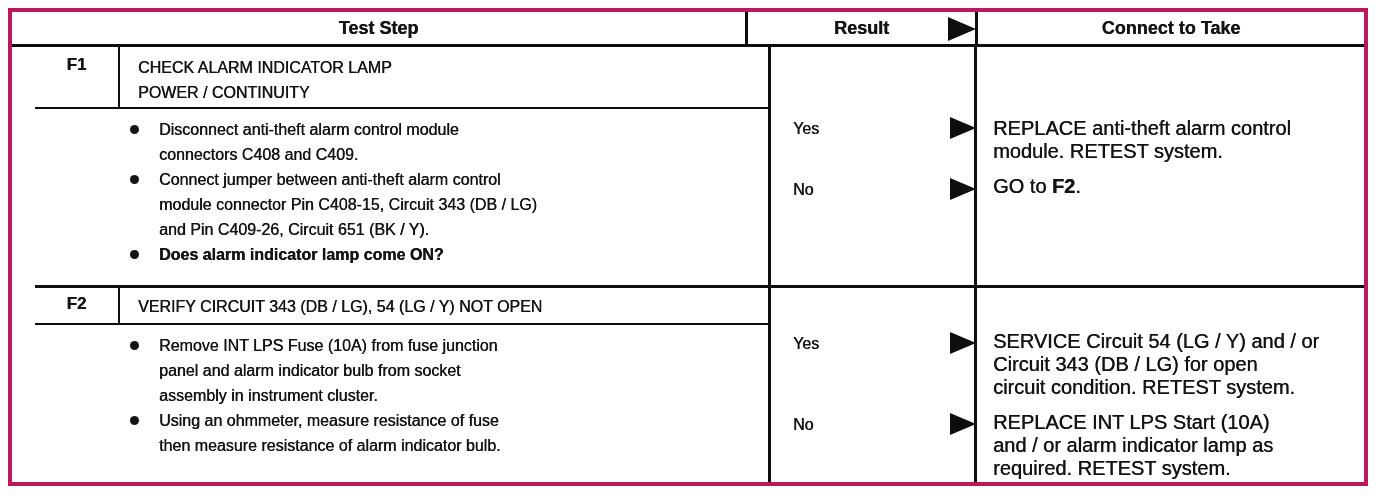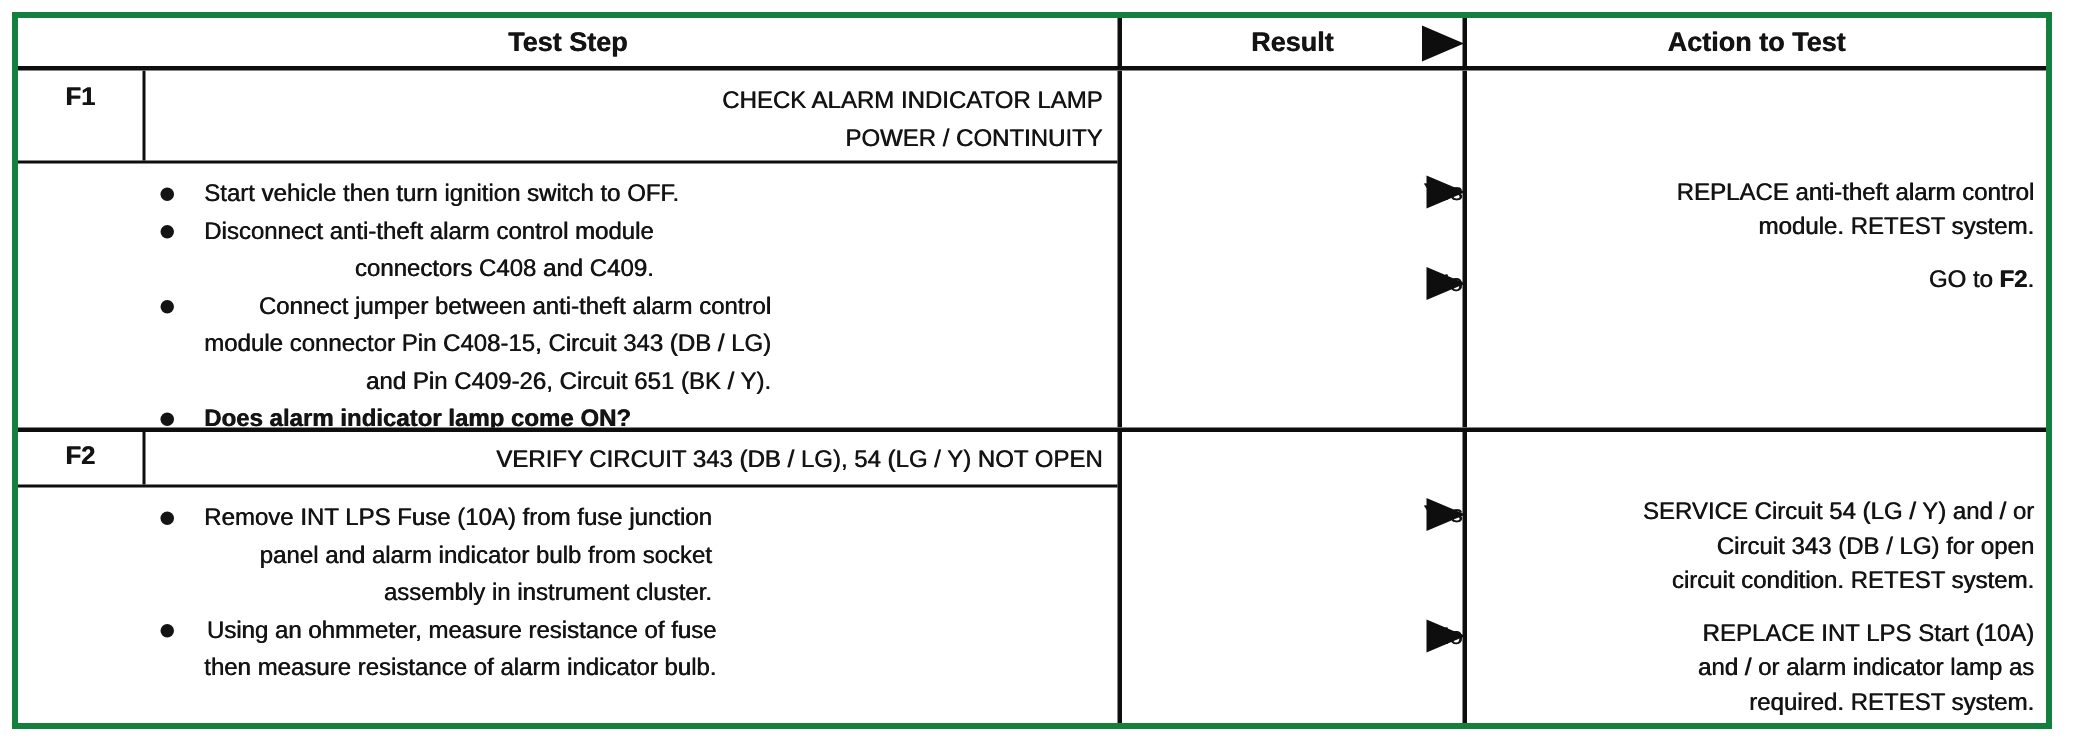"Test Step" .tbl { border: 4px solid #15803d -> 4px solid #be185d; text-align: right -> none }
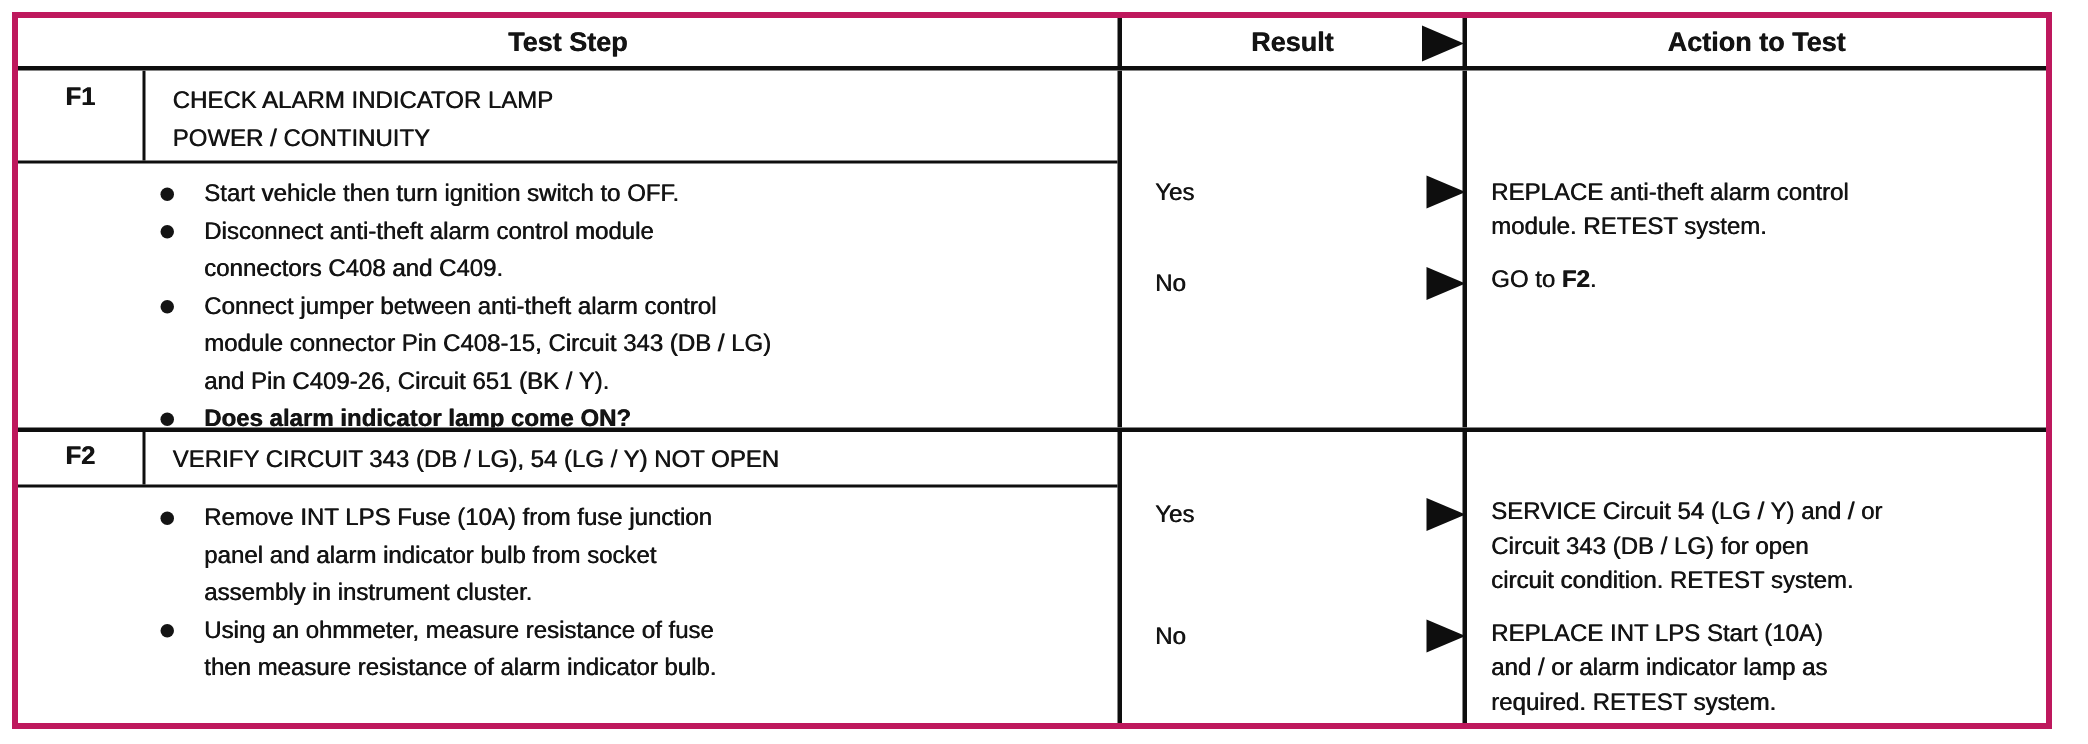"Action to Test" span { text: Action to Test -> Connect to Take }
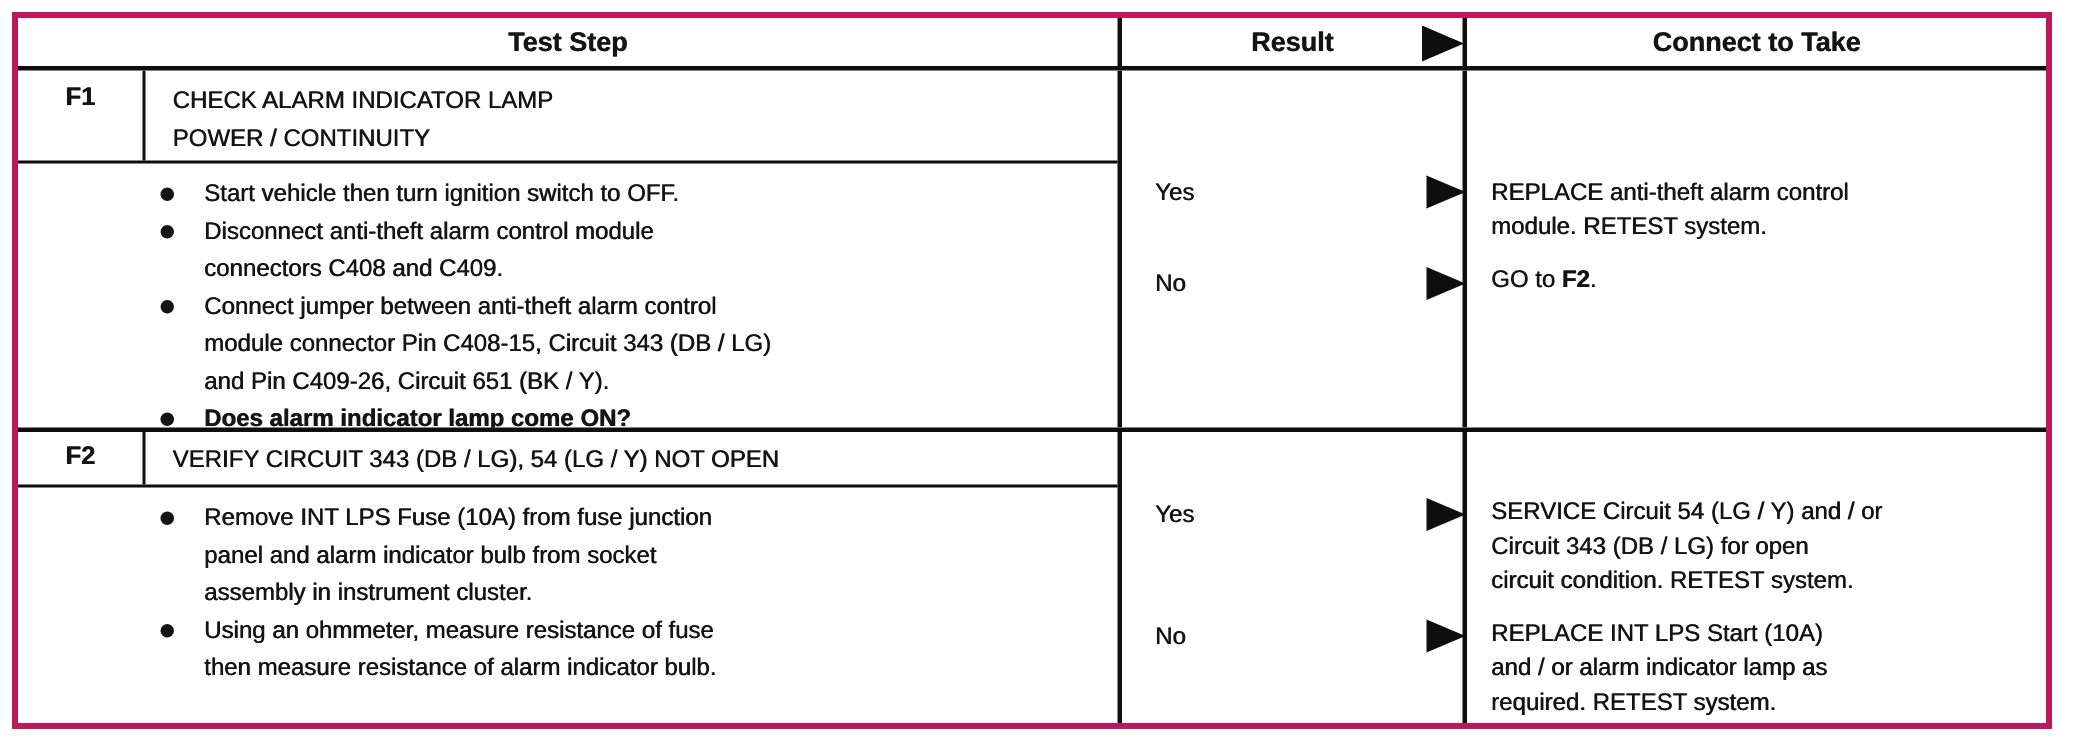"F1" .section { margin-left: none -> 23px }
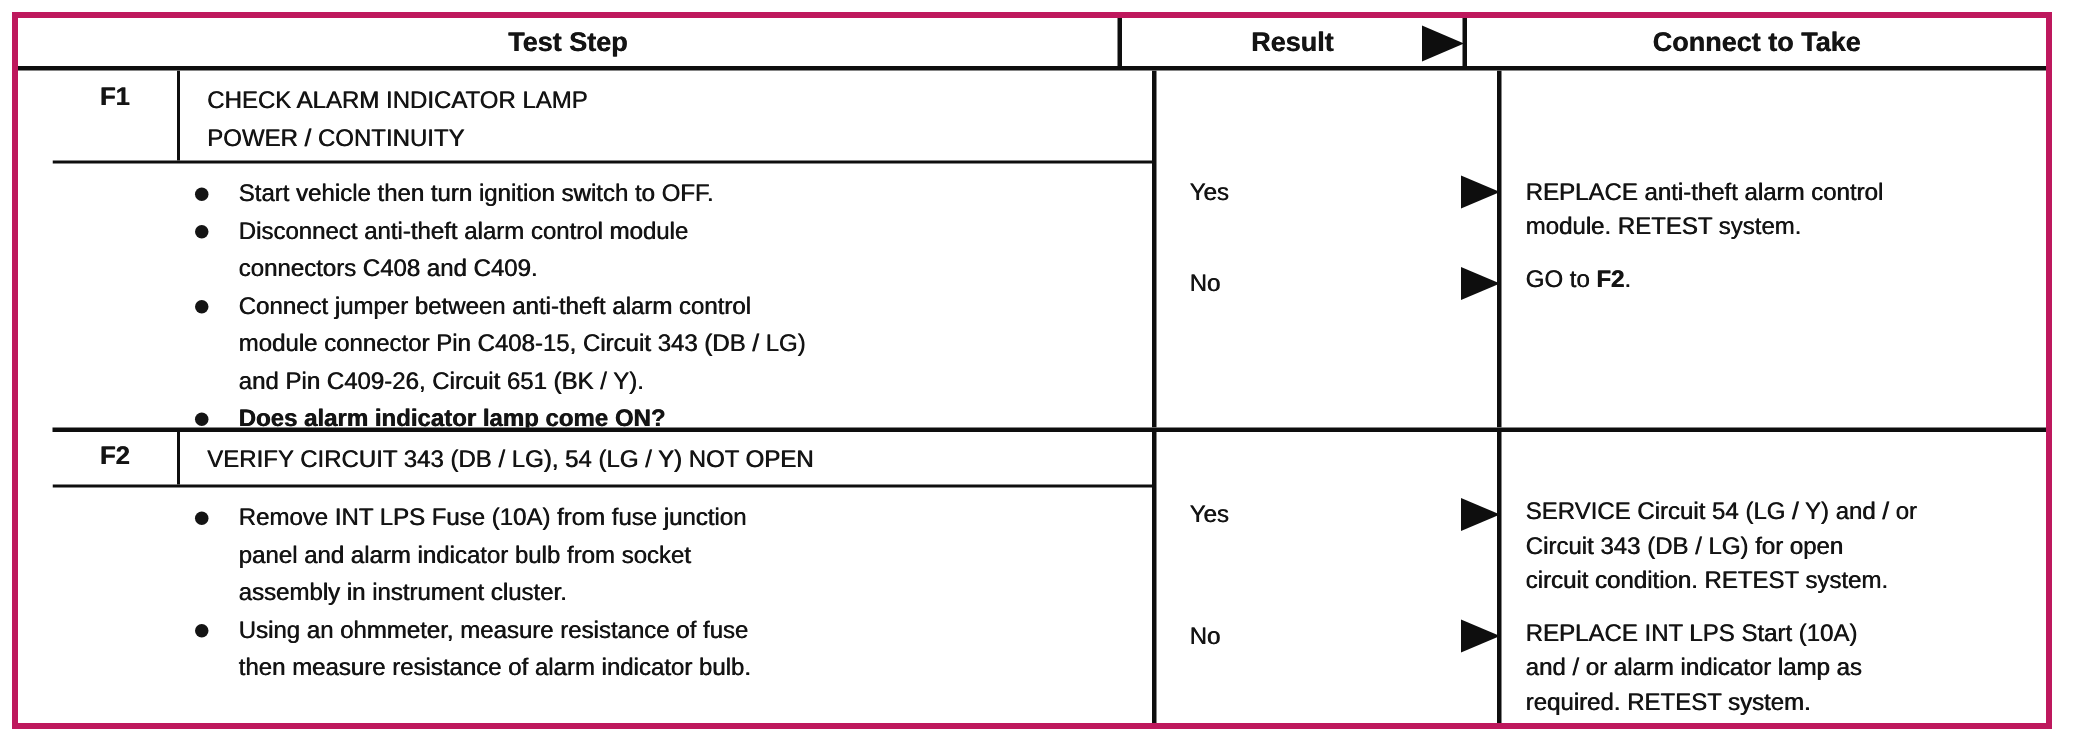"Start vehicle then turn ignition" div.bullet { html: <div> <span></span> <span>Start vehicle then turn ignition switch to OFF.</span> </div> -> none }
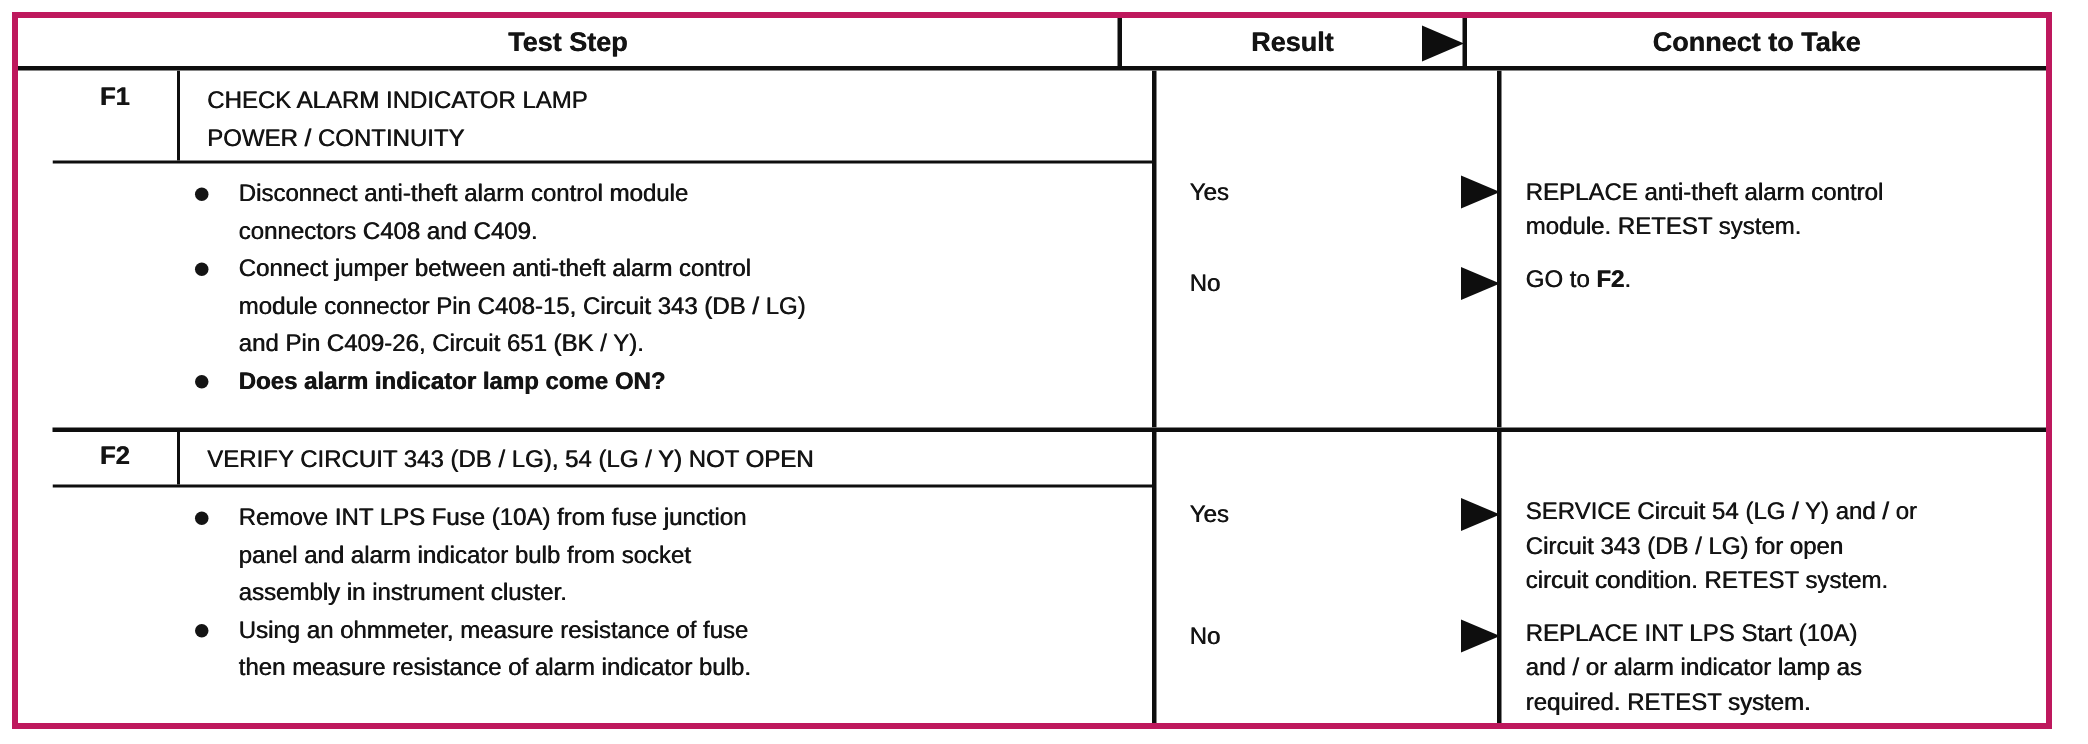"Yes" .sec-result { width: 230px -> 206px }
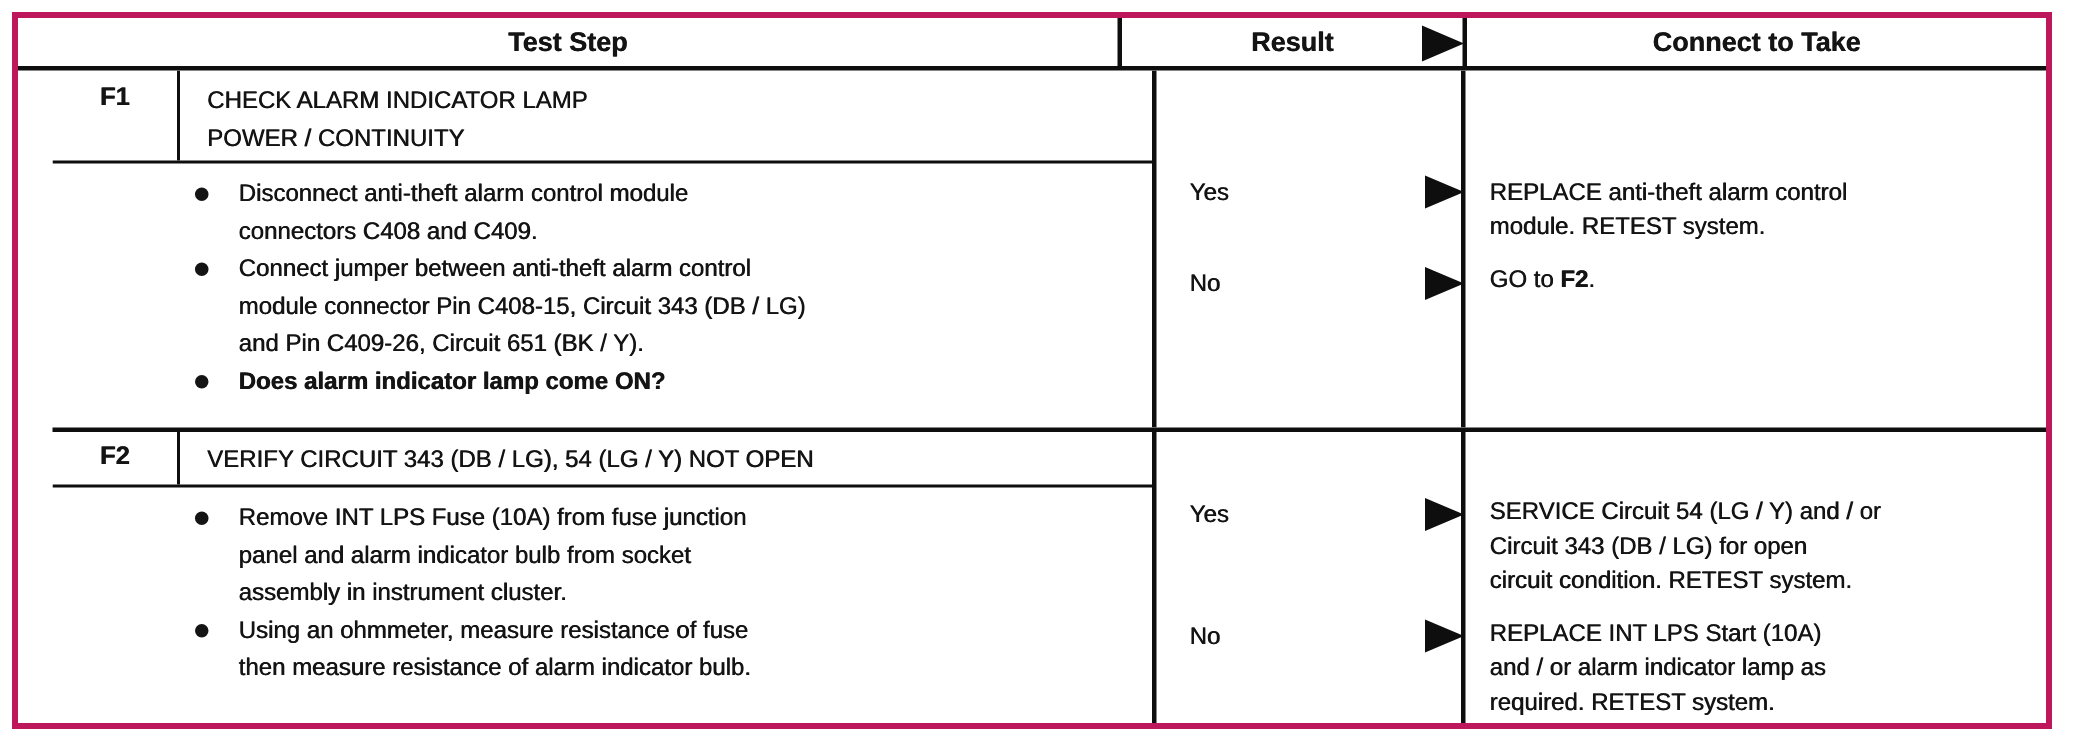"REPLACE anti-theft alarm control" .sec-action { font-size: 16px -> 20px }
